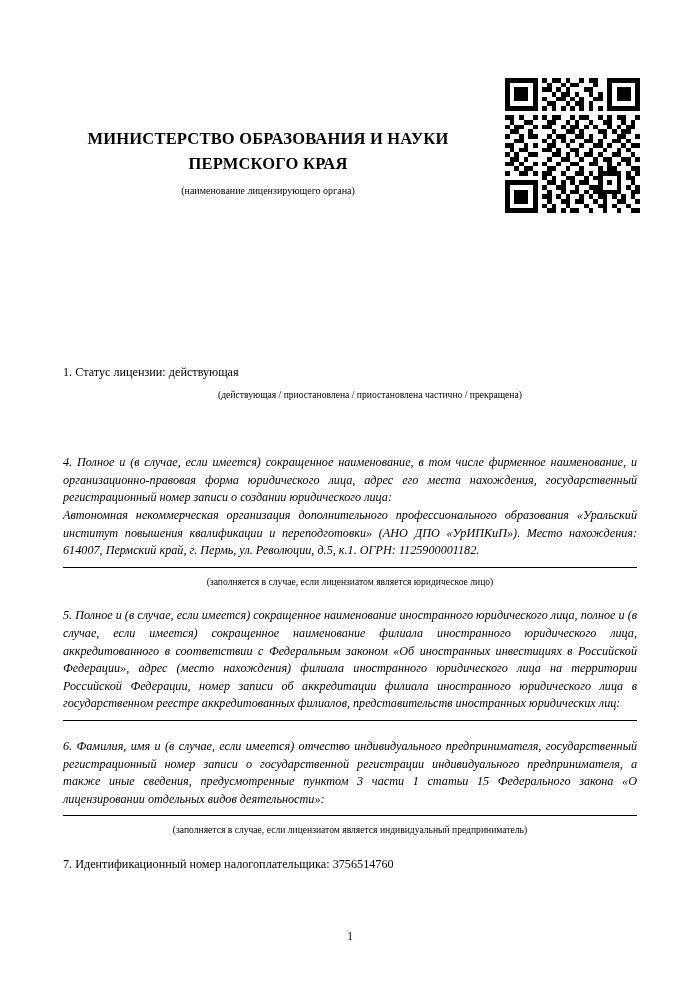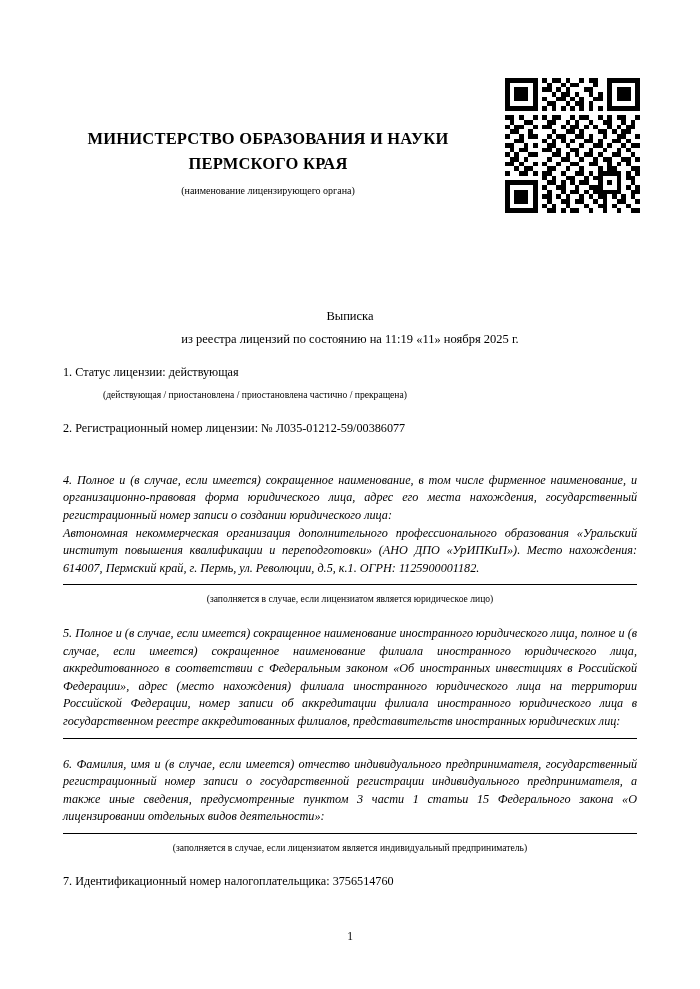"Выписка" div.titleblock { html: <div> <div>Выписка</div> <div>из реестра лицензий по состоянию на 11:19 «11» ноября 2025 г.</div> </div> -> none }
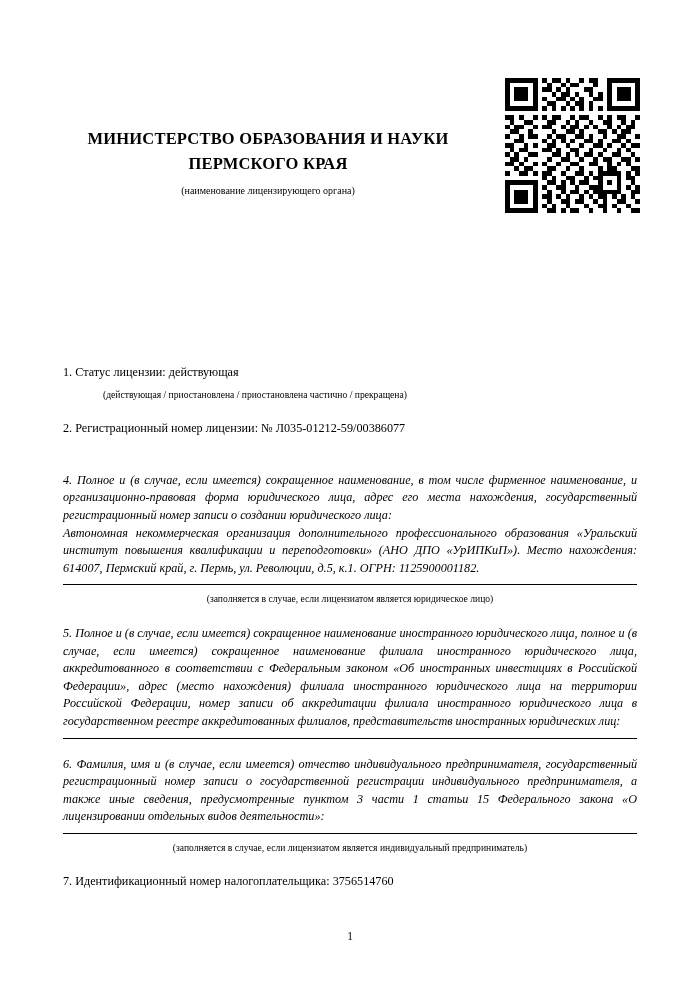"(действующая / приостановлена /" .center-note-indent { text-align: none -> center }
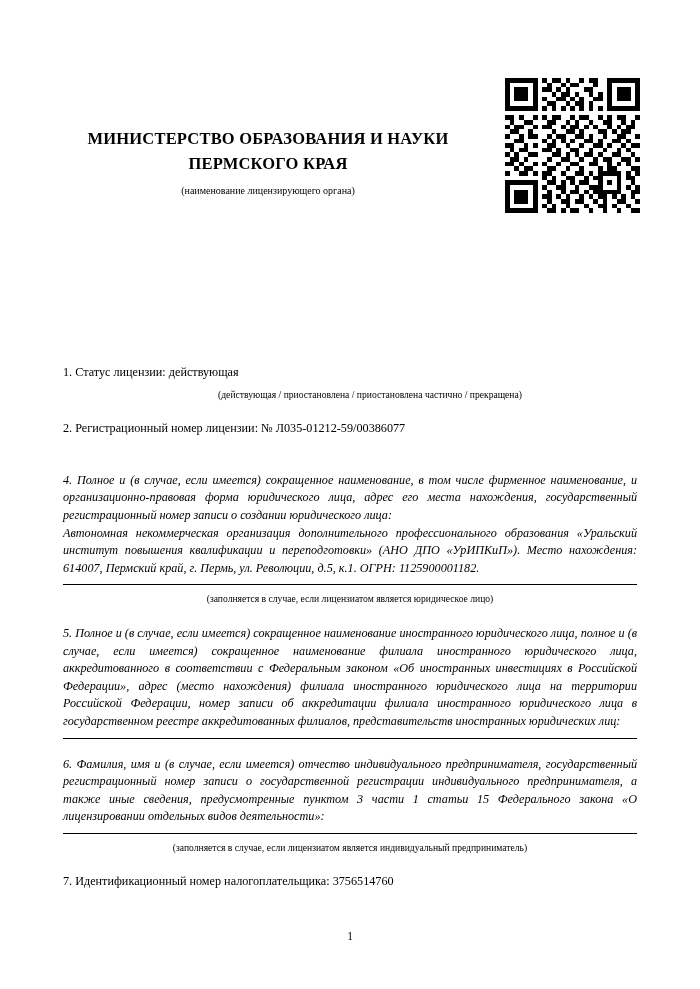"2. Регистрационный номер лицензии: №" div.item { html: <div> <div>2. Регистрационный номер лицензии: № Л035-01212-59/00386077</div> </div> -> none }
